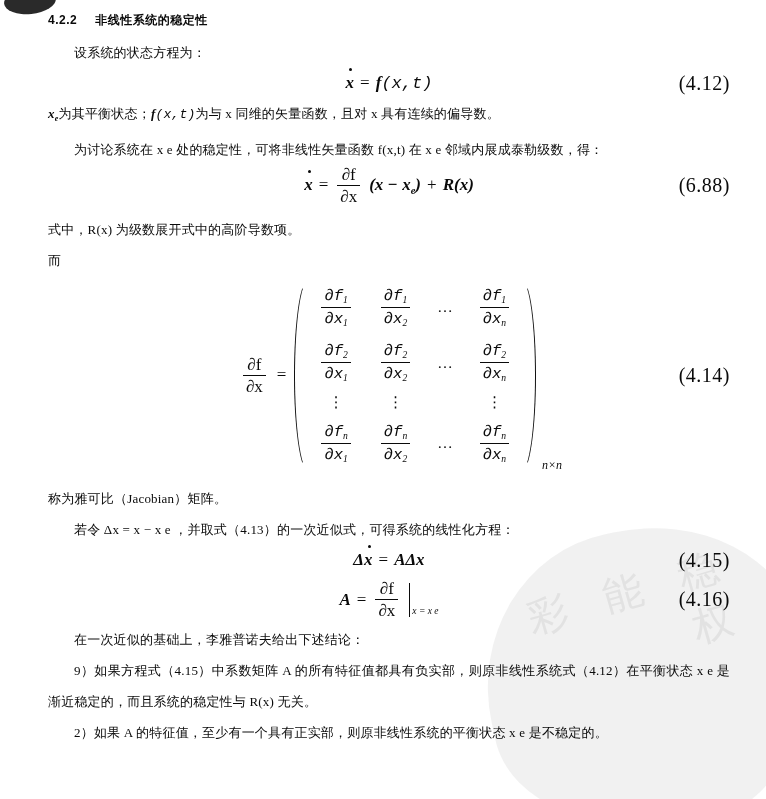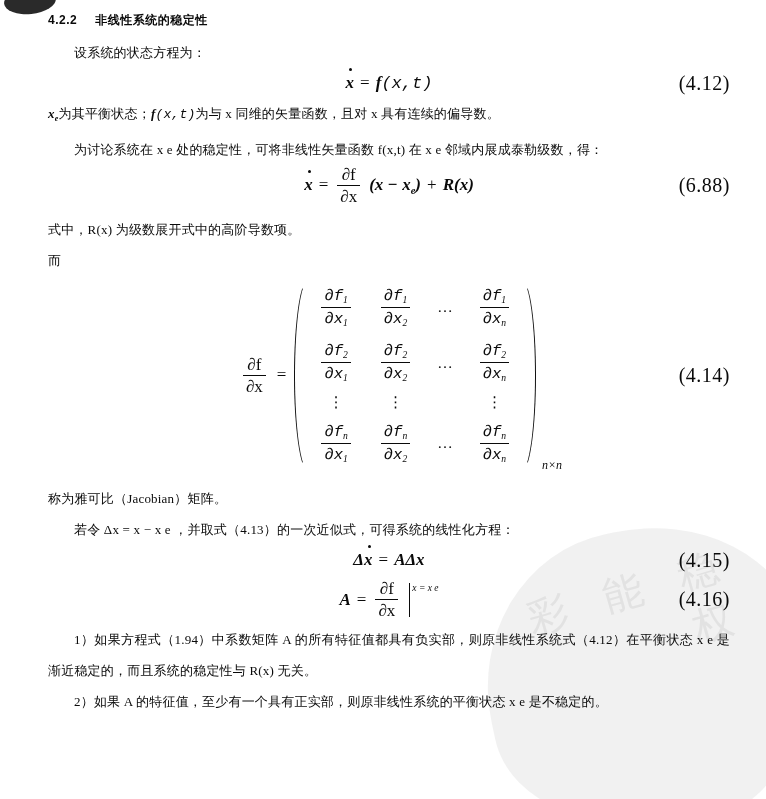"x = x e" .evalbar { align-items: flex-start -> flex-end }
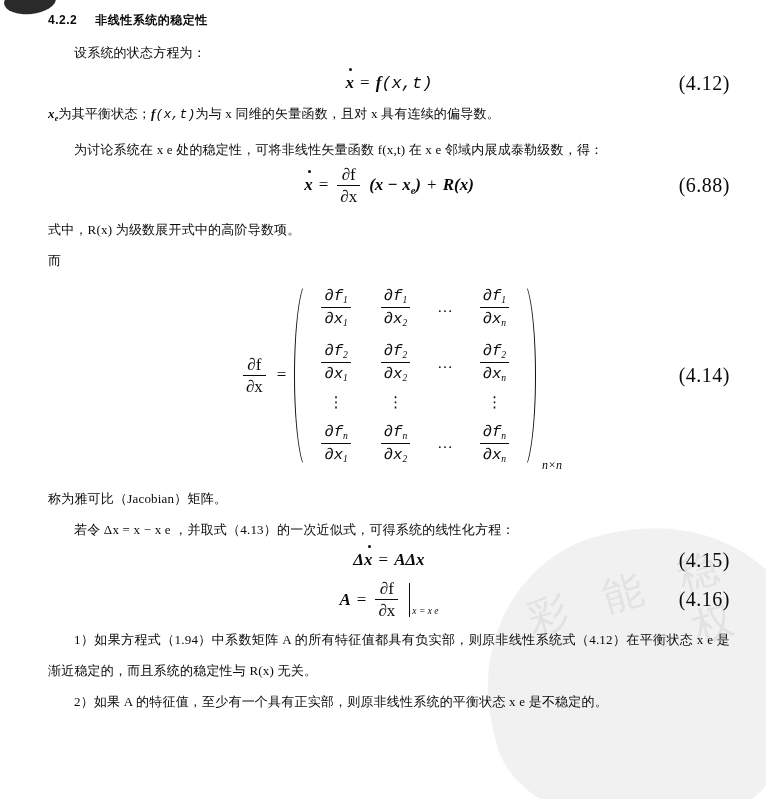"在一次近似的基础上，李雅普诺夫给出下述结论：" p.para { html: none -> <p>在一次近似的基础上，李雅普诺夫给出下述结论：</p> }
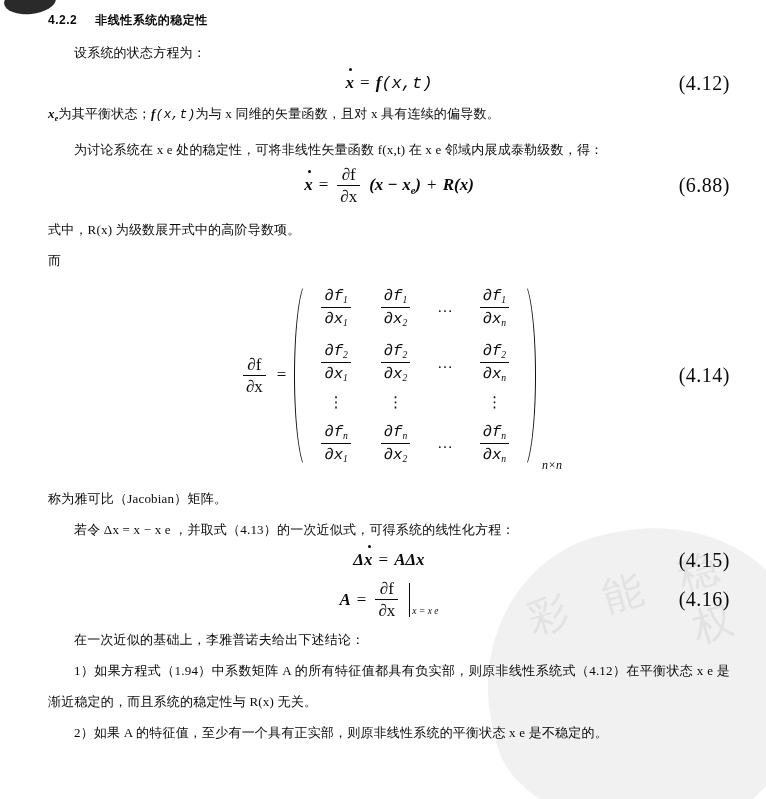"1）如果方程式（1.94）中系数矩阵 A" p.para { text: 1）如果方程式（1.94 -> 9）如果方程式（4.15 }
